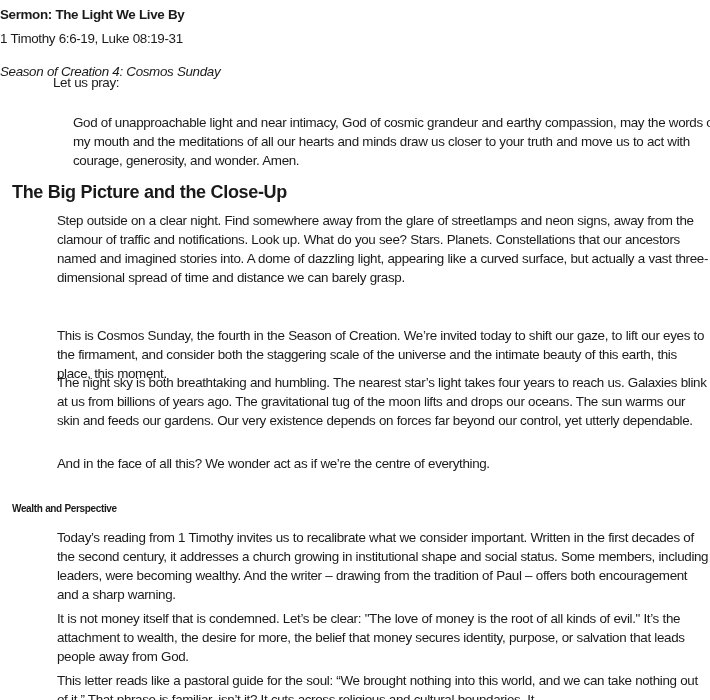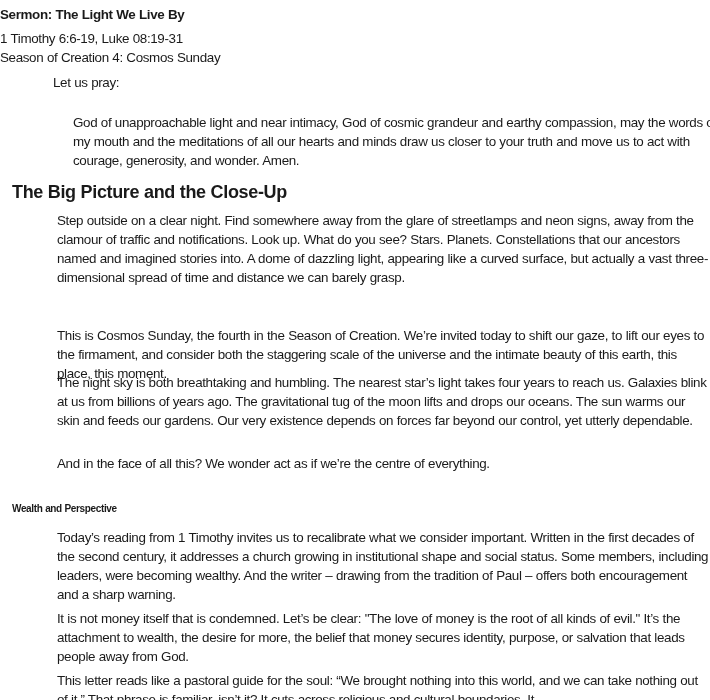"Season of Creation 4: Cosmos" .sub2 { font-style: none -> italic; top: 48px -> 62px }
